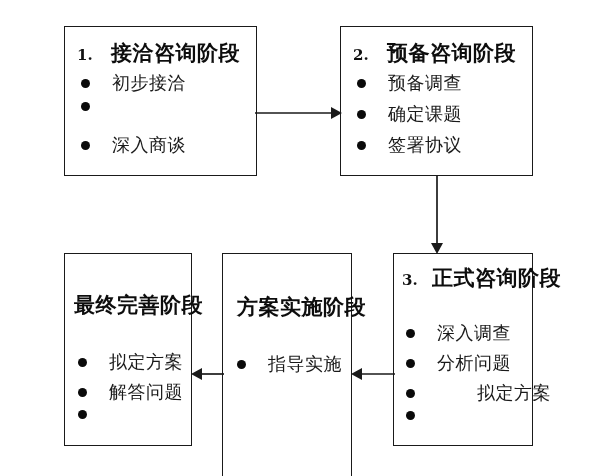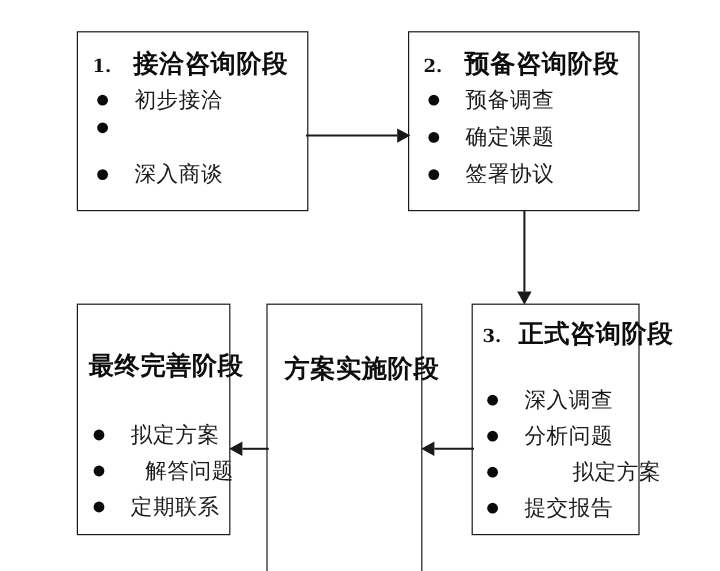"指导实施" div.bullet-row { html: none -> <div> <span></span> <span>指导实施</span> </div> }
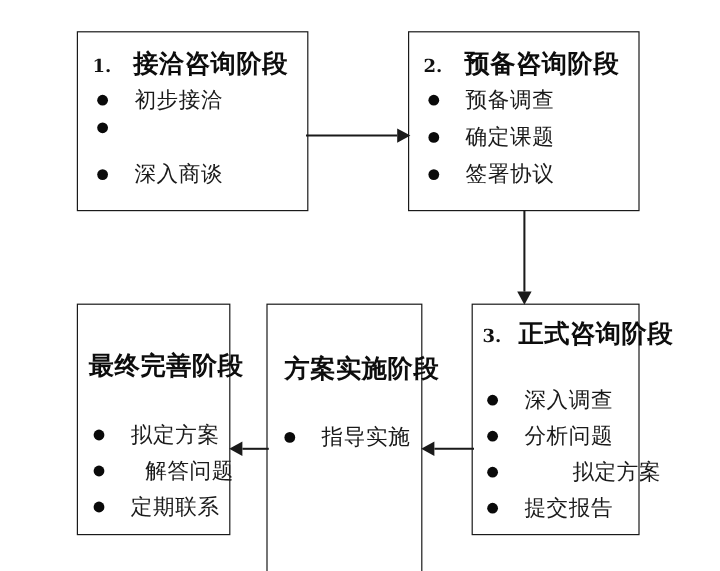"解答问题" span.bullet-text { margin-left: 34px -> 22px }
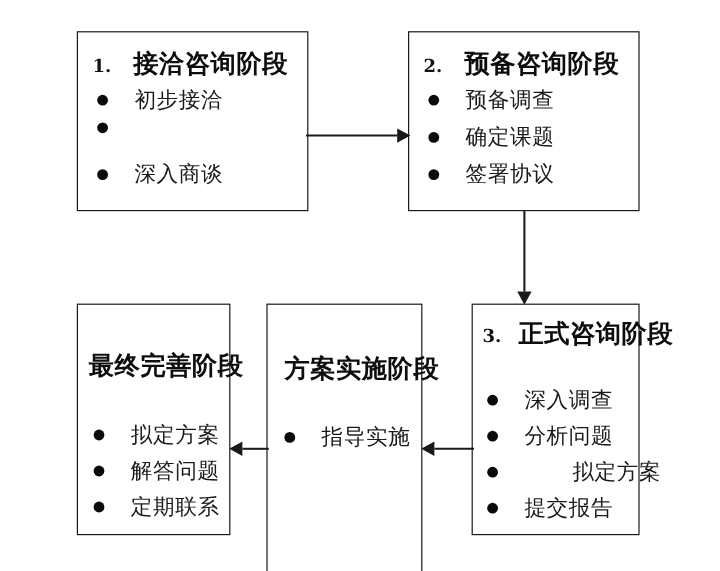"定期联系" span.bullet-text { html: <span>定期联系</span> -> none }
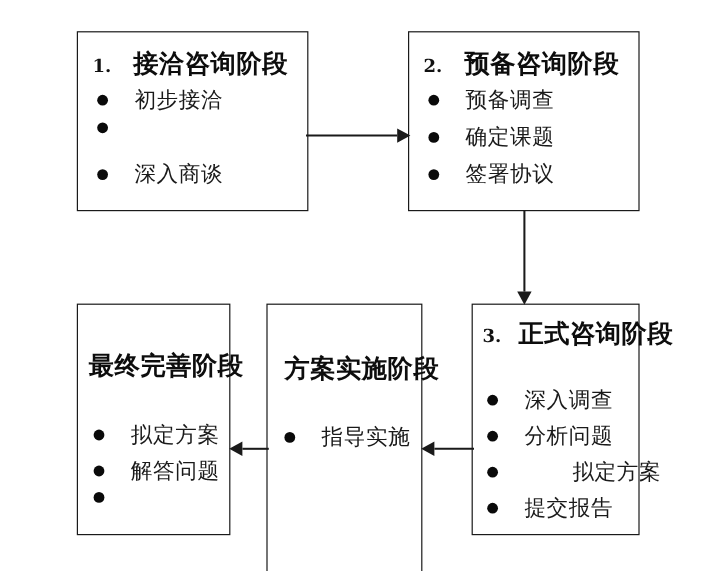"提交报告" span.bullet-text { html: <span>提交报告</span> -> none }
